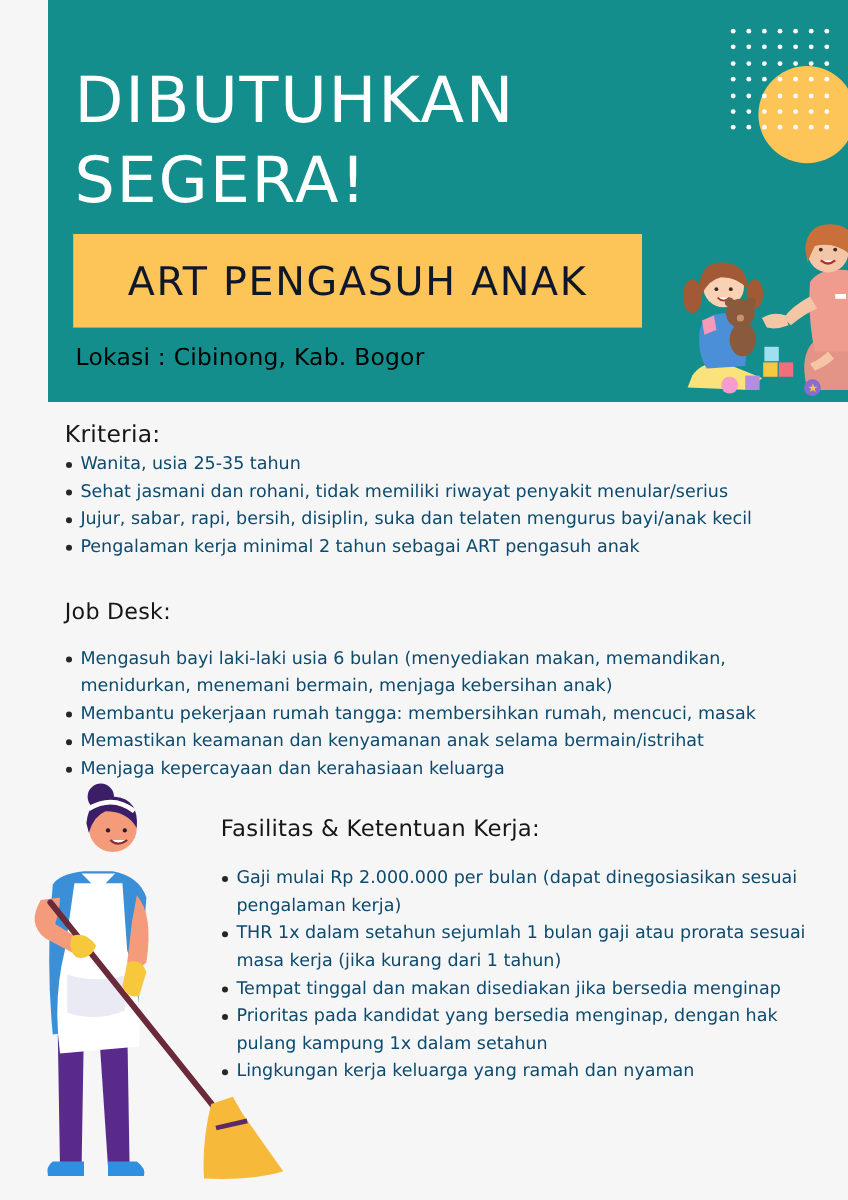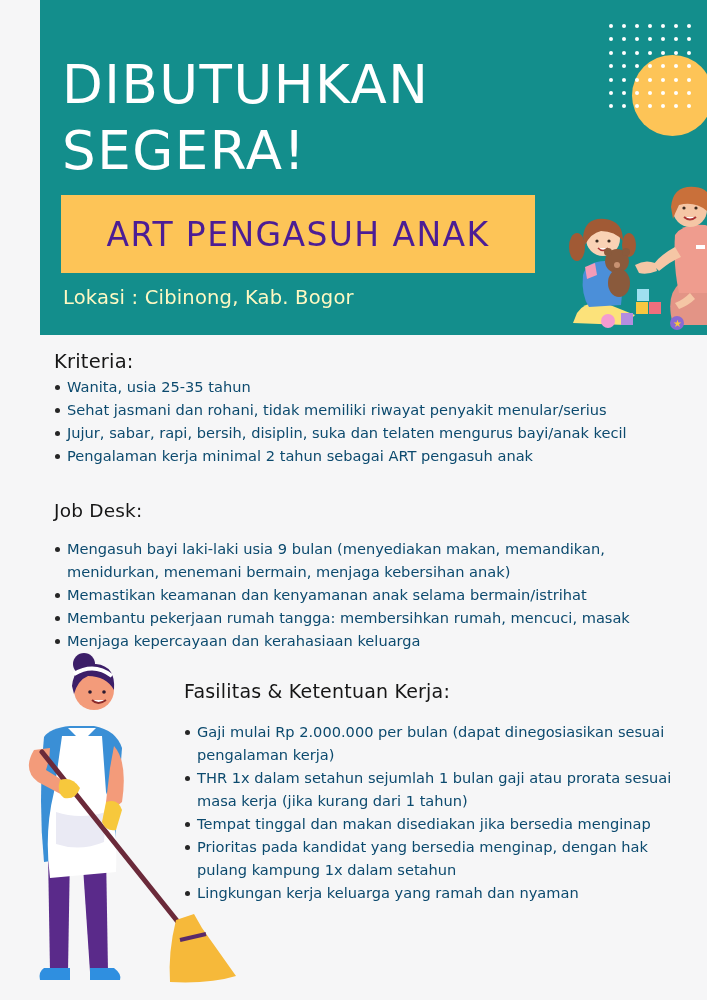"ART PENGASUH ANAK" .job-box span { color: #4c1d95 -> #0f172a }
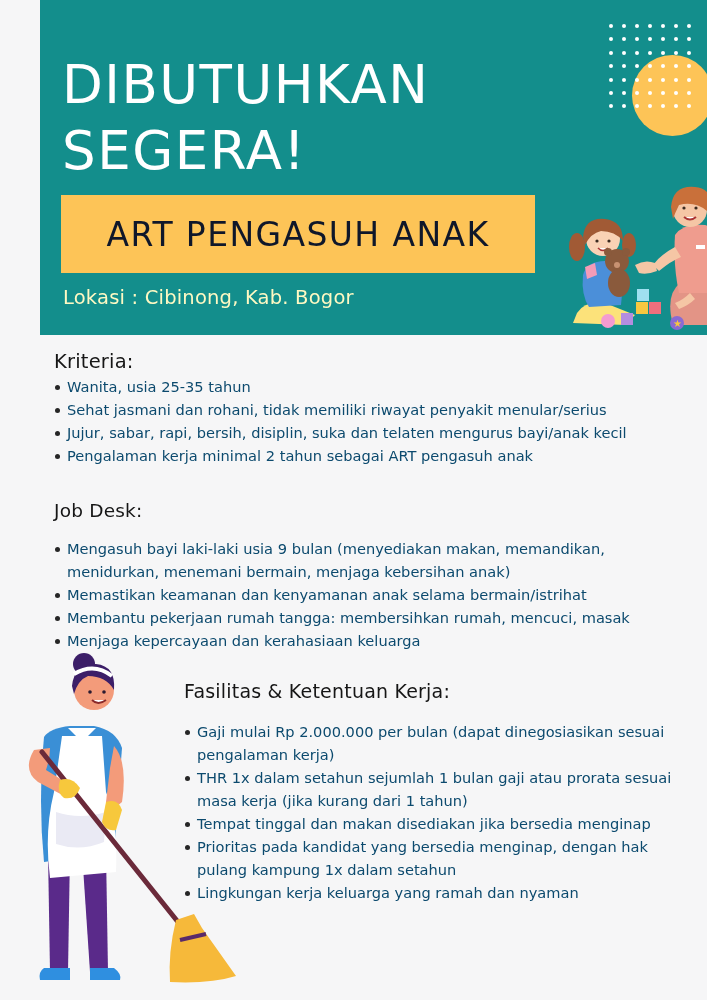"Lokasi : Cibinong, Kab. Bogor" .location { color: #fef9c3 -> #000000 }
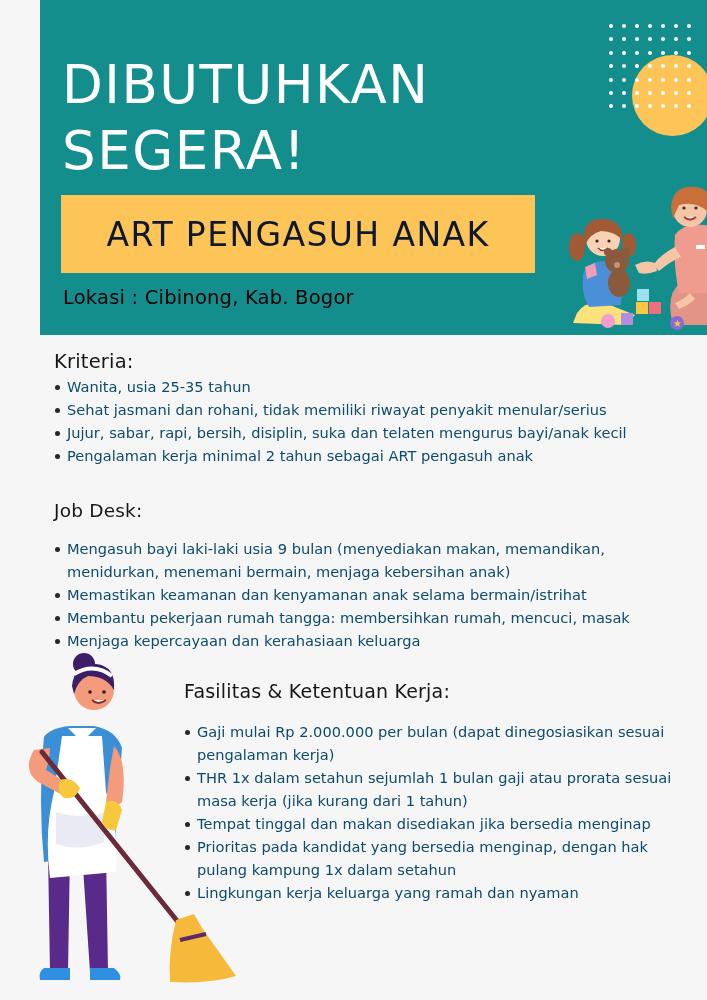"Mengasuh bayi laki-laki usia 9" li { text: 9 -> 6 }
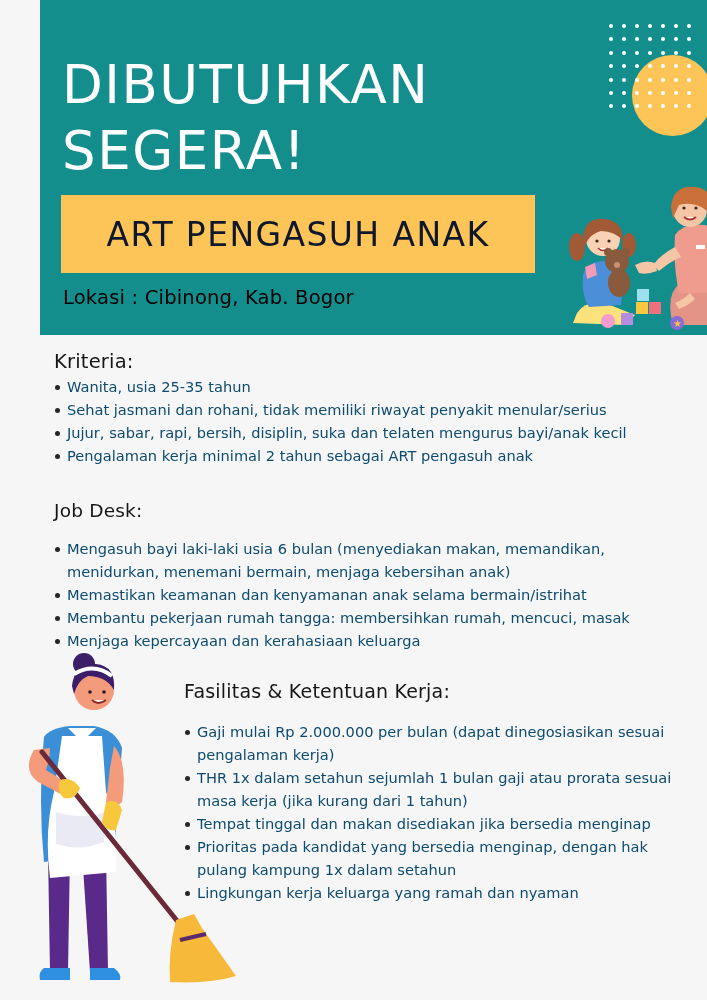"Memastikan keamanan dan kenyamanan anak" li { order: before "Membantu pekerjaan rumah tangga:" -> after "Membantu pekerjaan rumah tangga:" }
